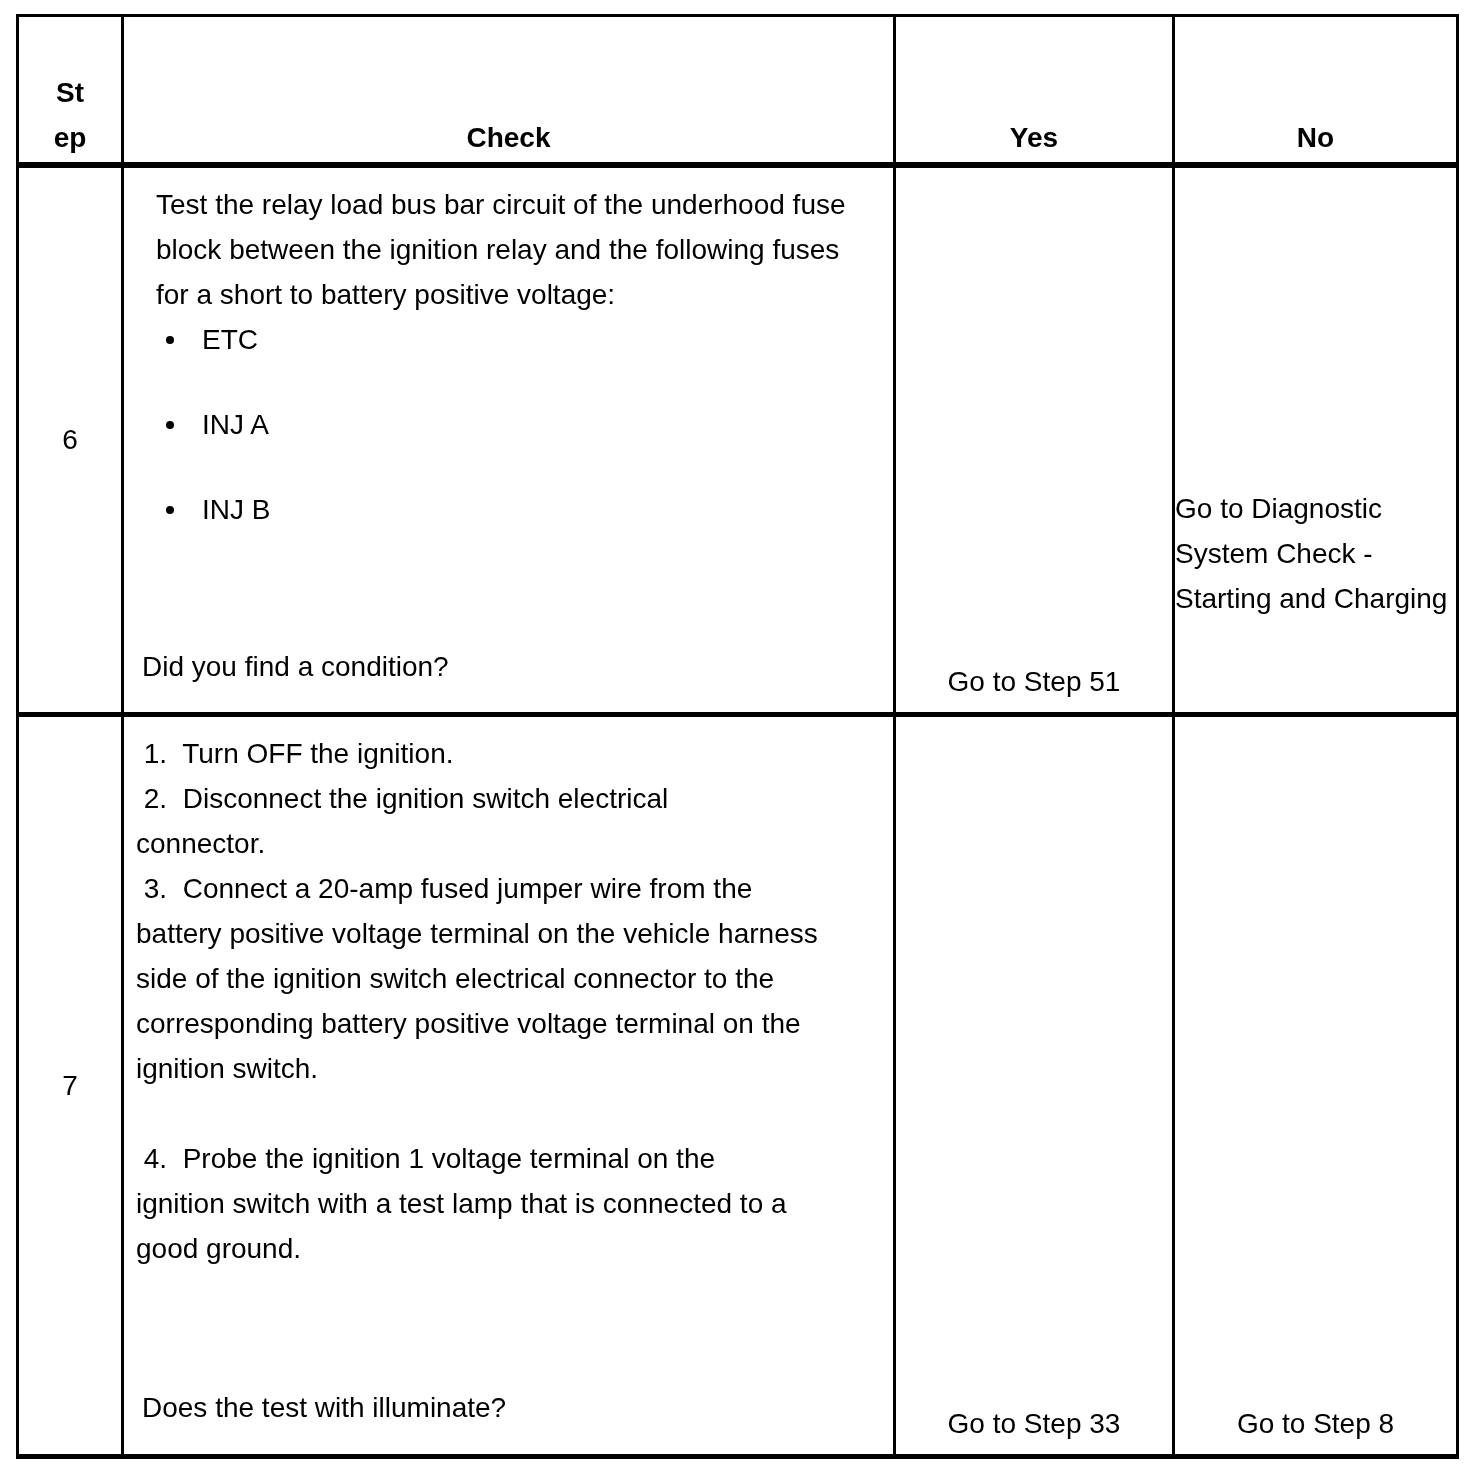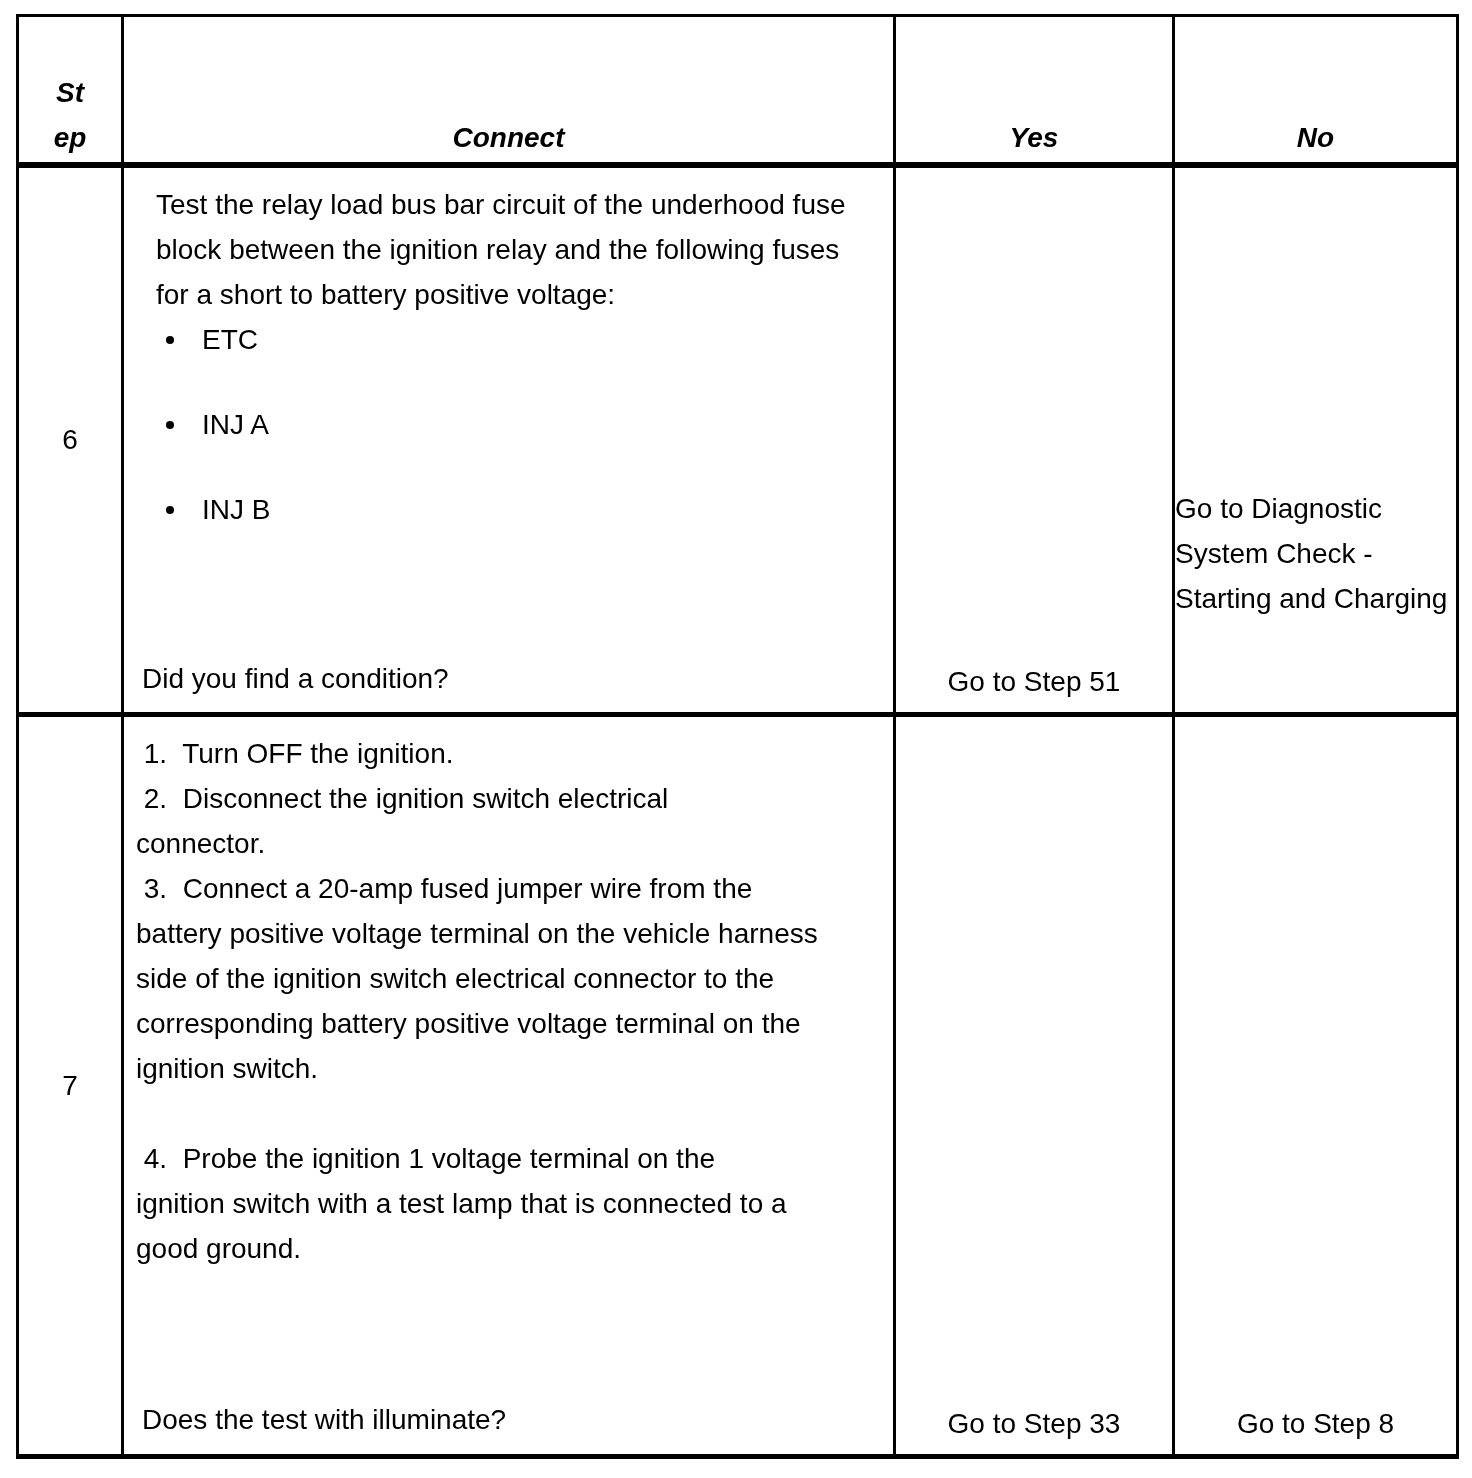"St" tr.hdr th { font-style: italic -> none }
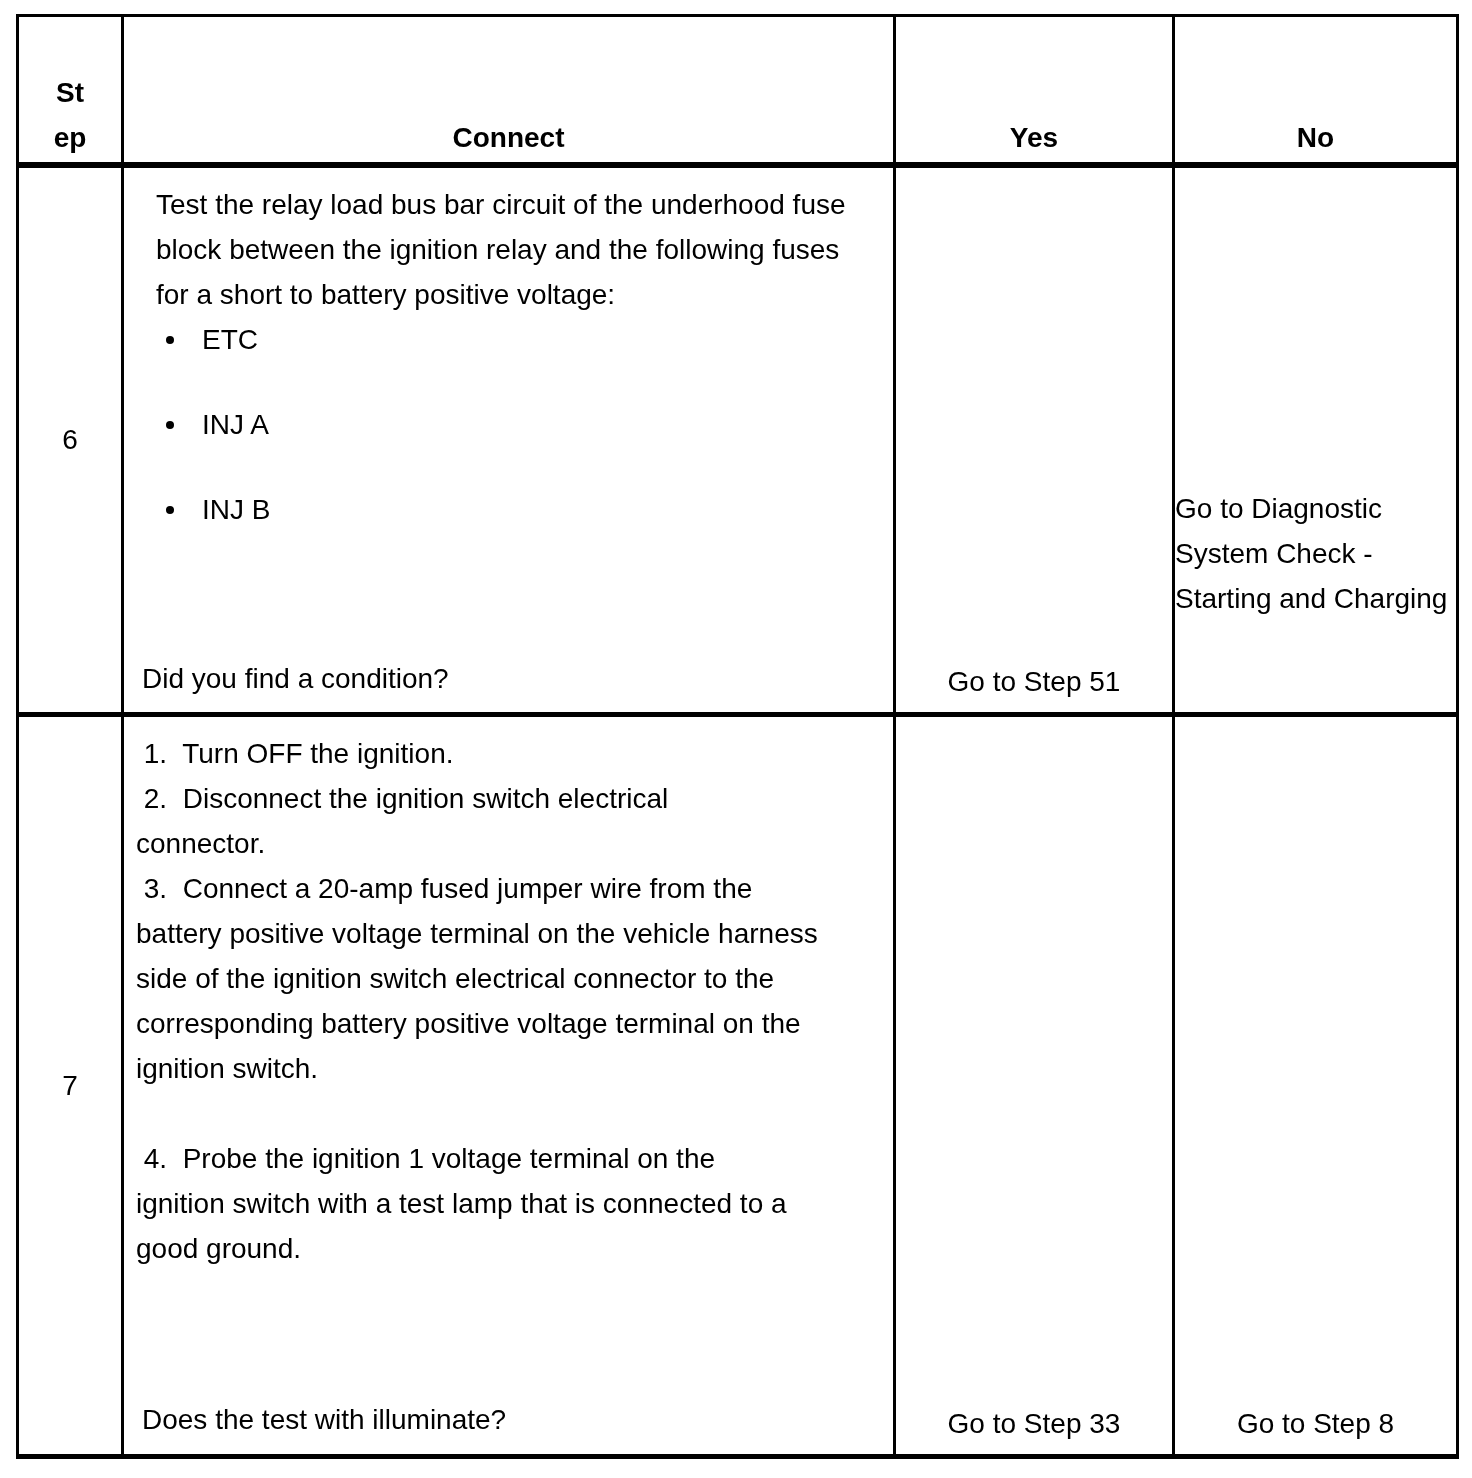"Connect" span { text: Connect -> Check }
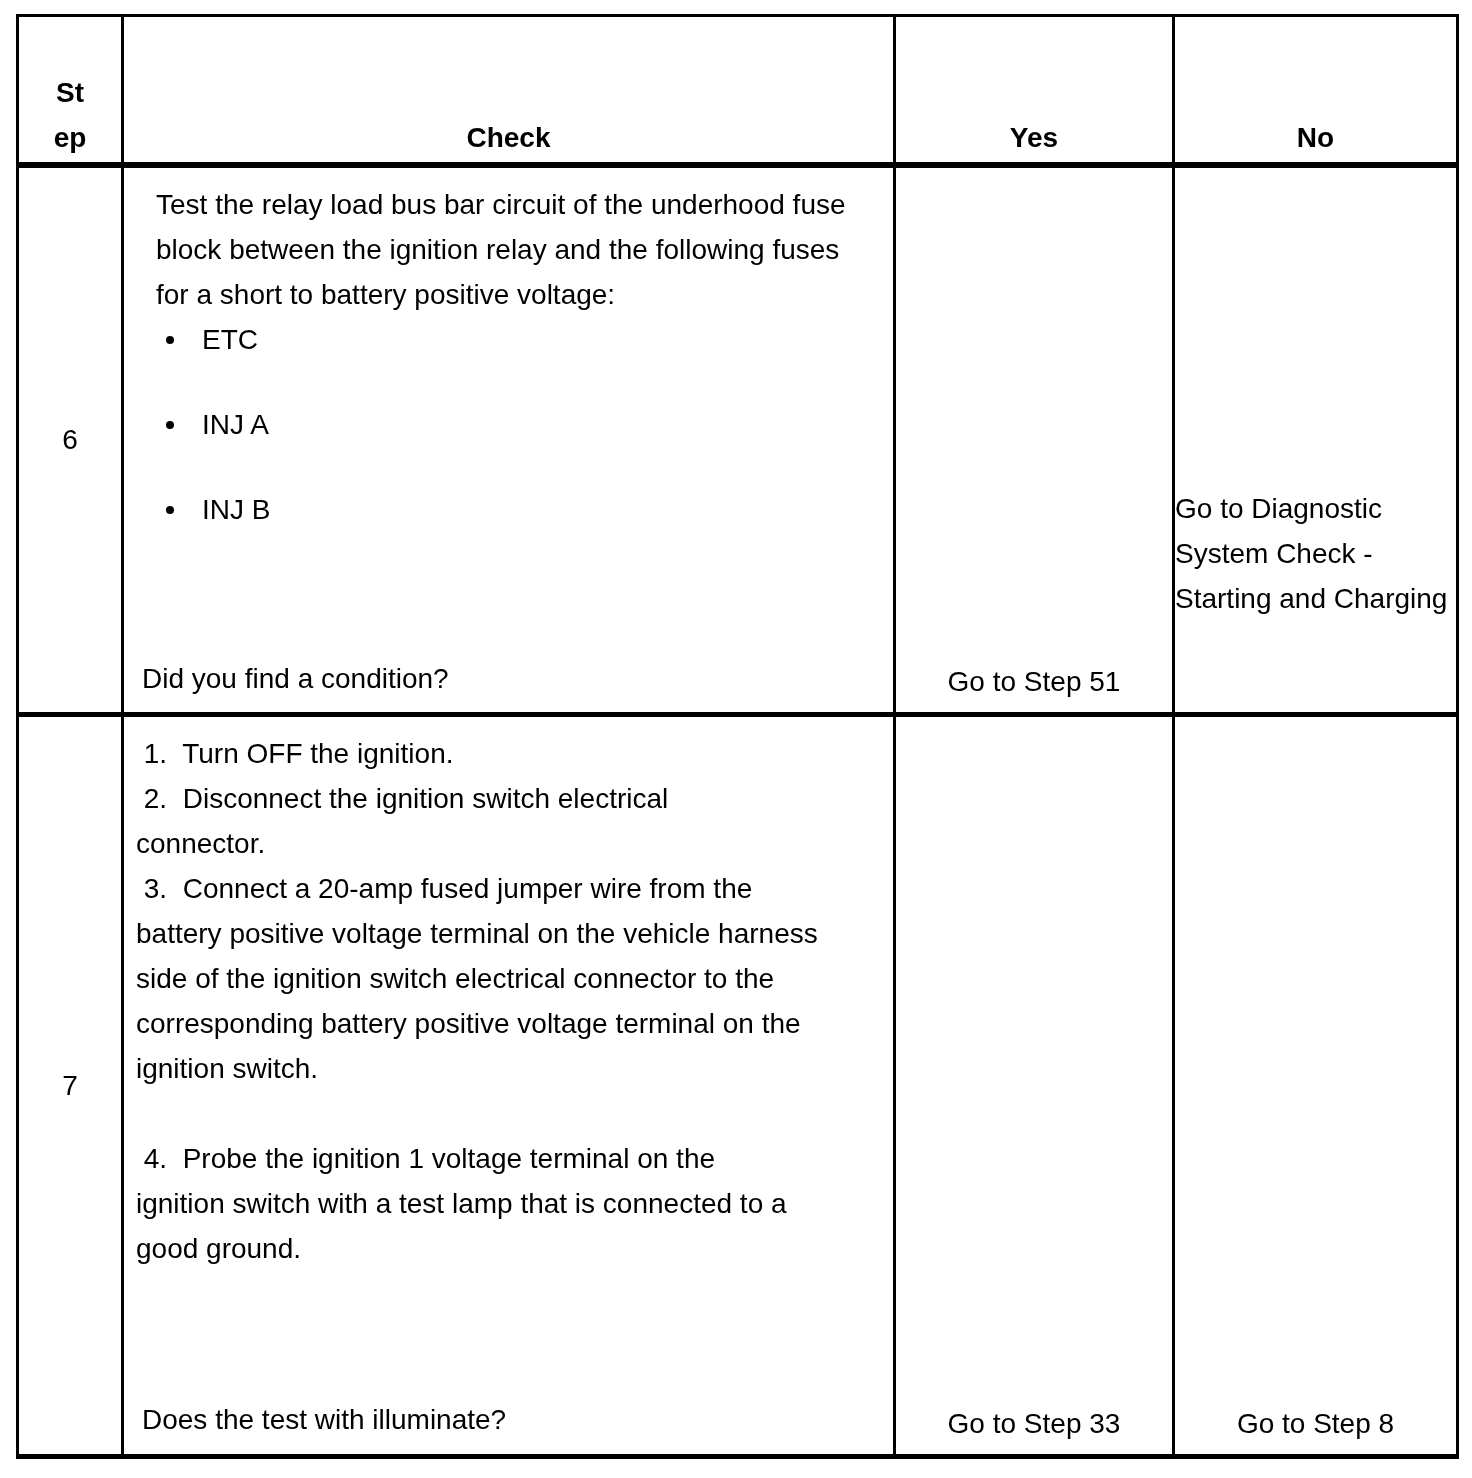"Did you find a condition?" .question { bottom: 8px -> 20px }
